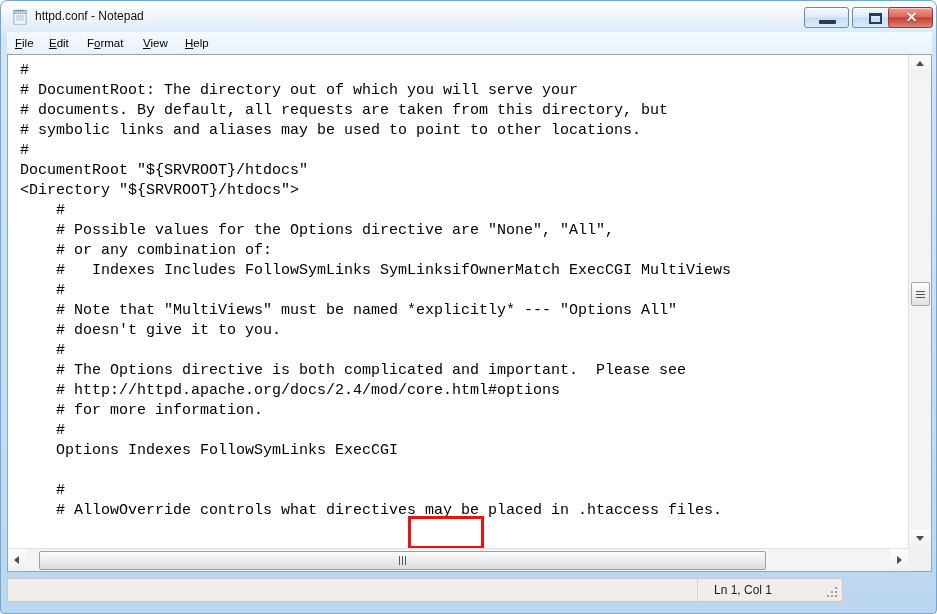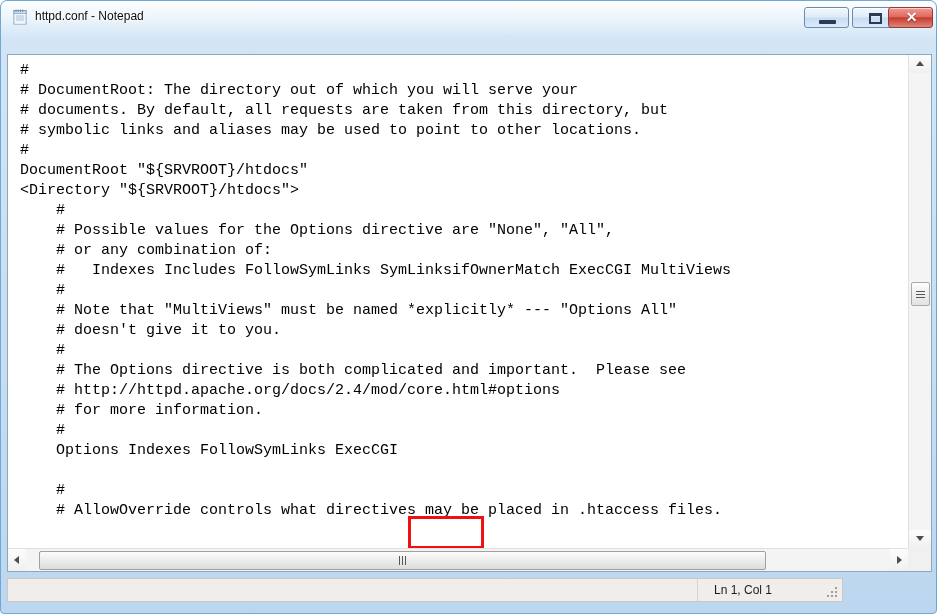"File" div { html: none -> <div> <div><u>F</u>ile</div> <div><u>E</u>dit</div> <div>F<u>o</u>rmat</div> <div><u>V</u>iew</div> <div><u>H</u>elp</div> </div> }
